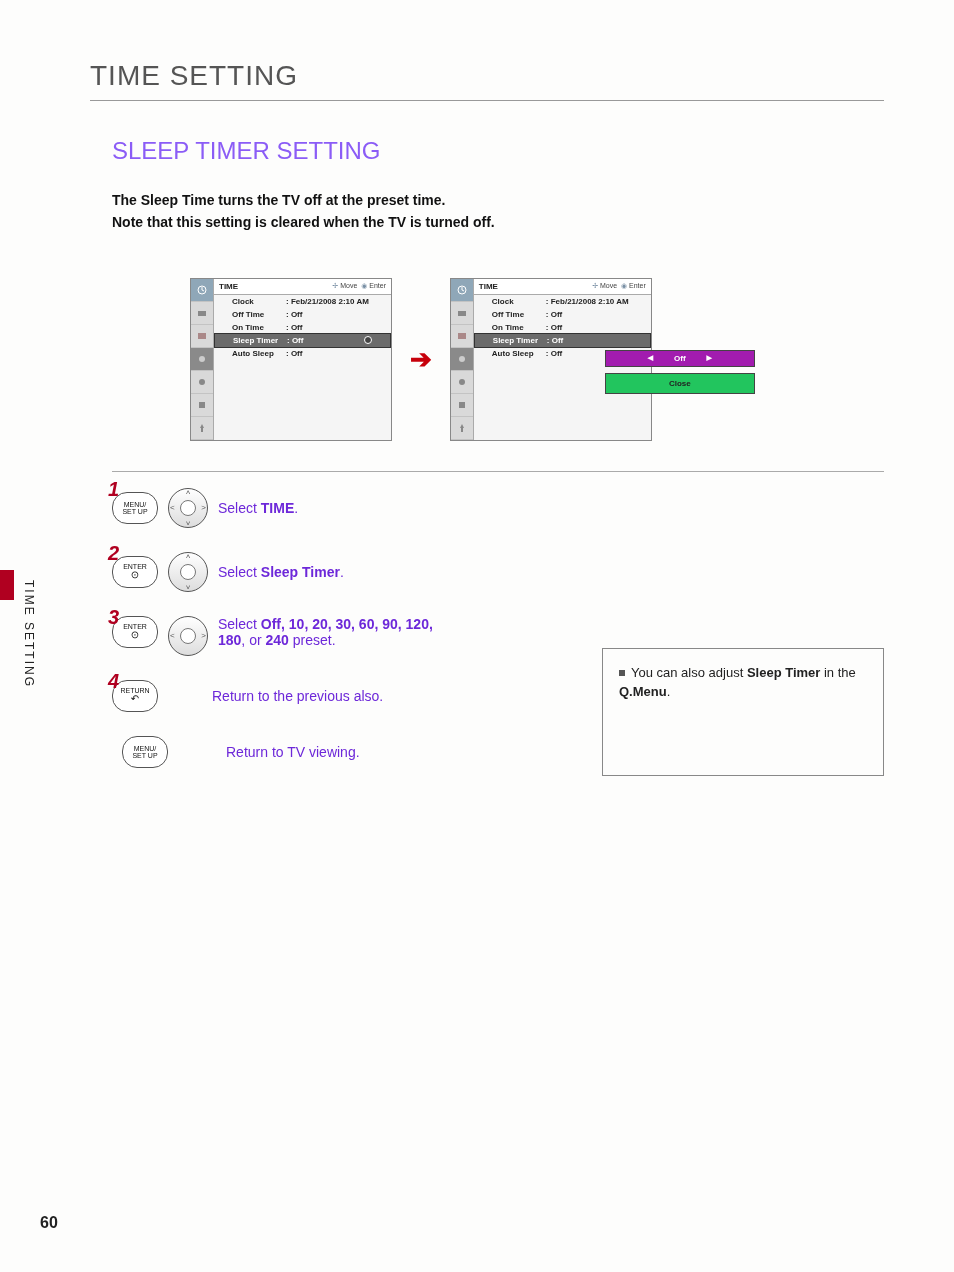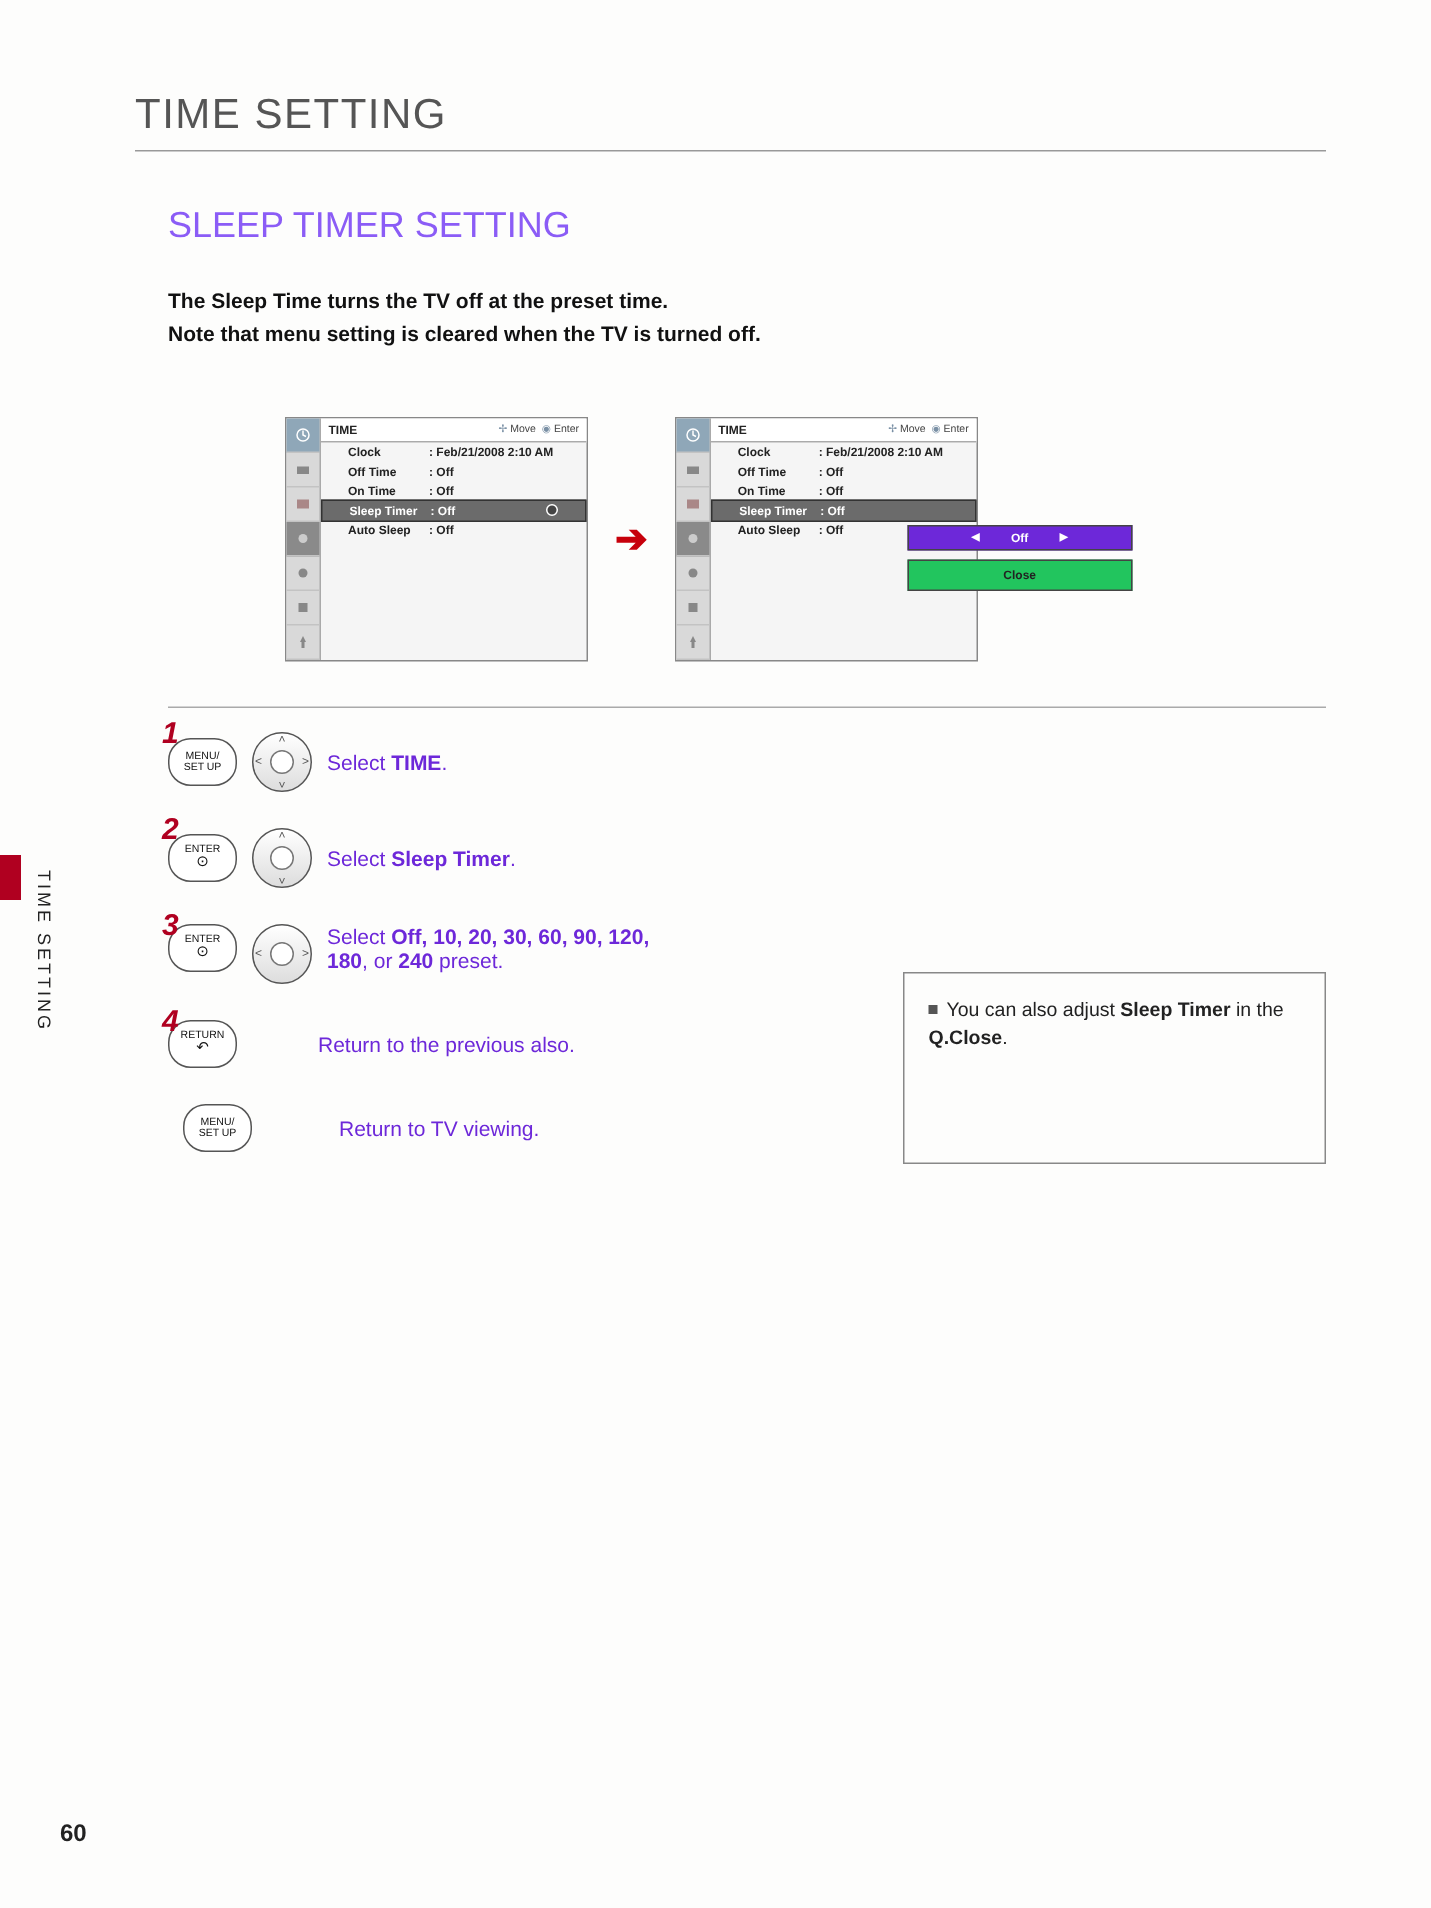"Note that menu setting is" div { text: menu -> this }
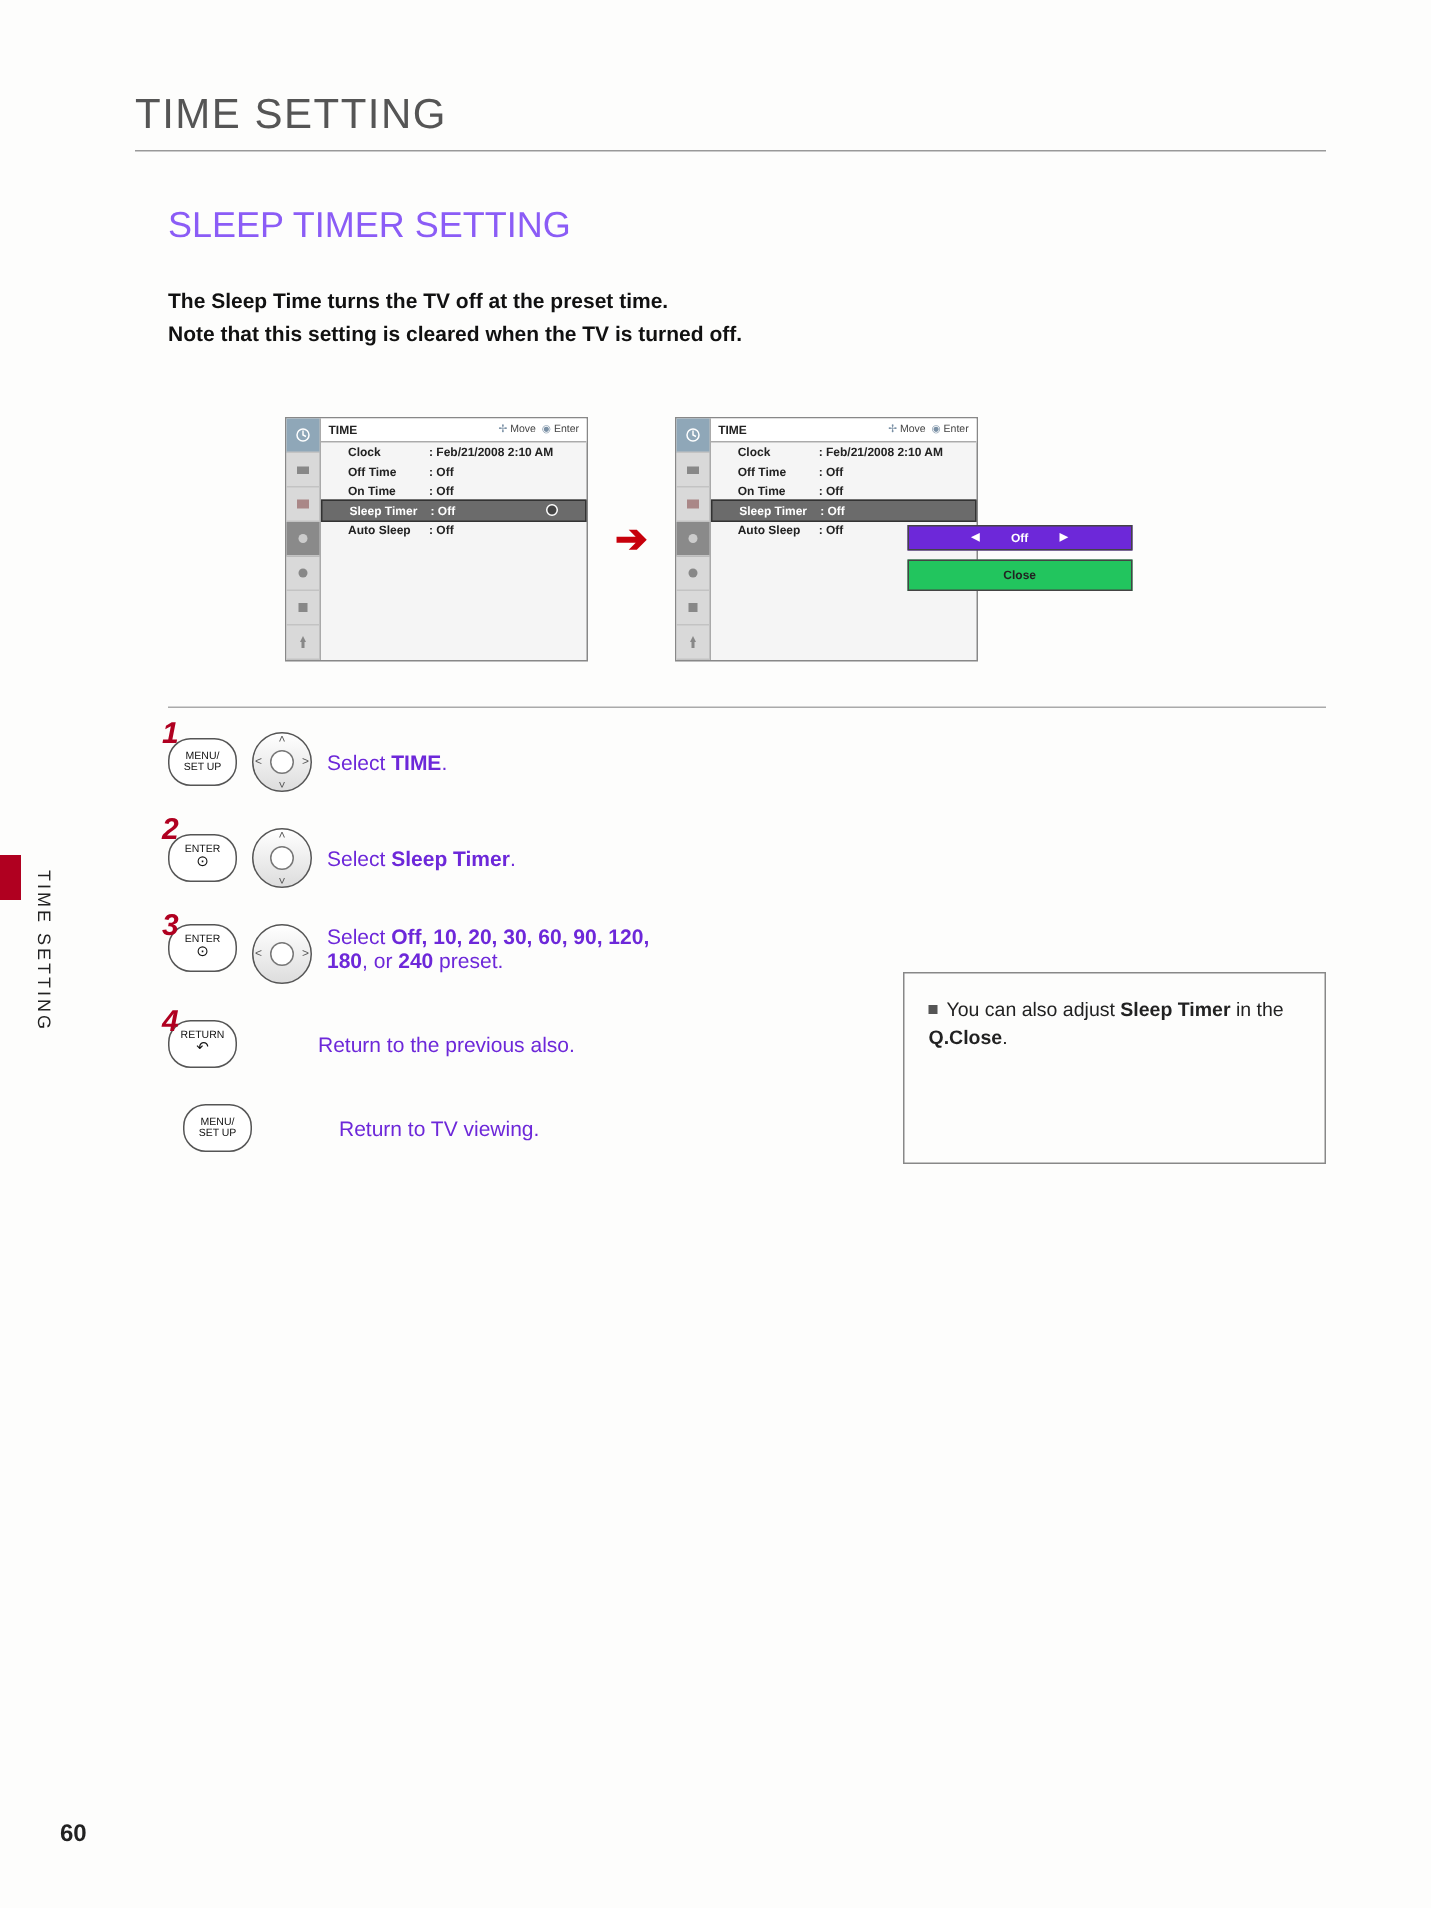"Off" .popup-btn { background: #6d28d9 -> #a21caf }
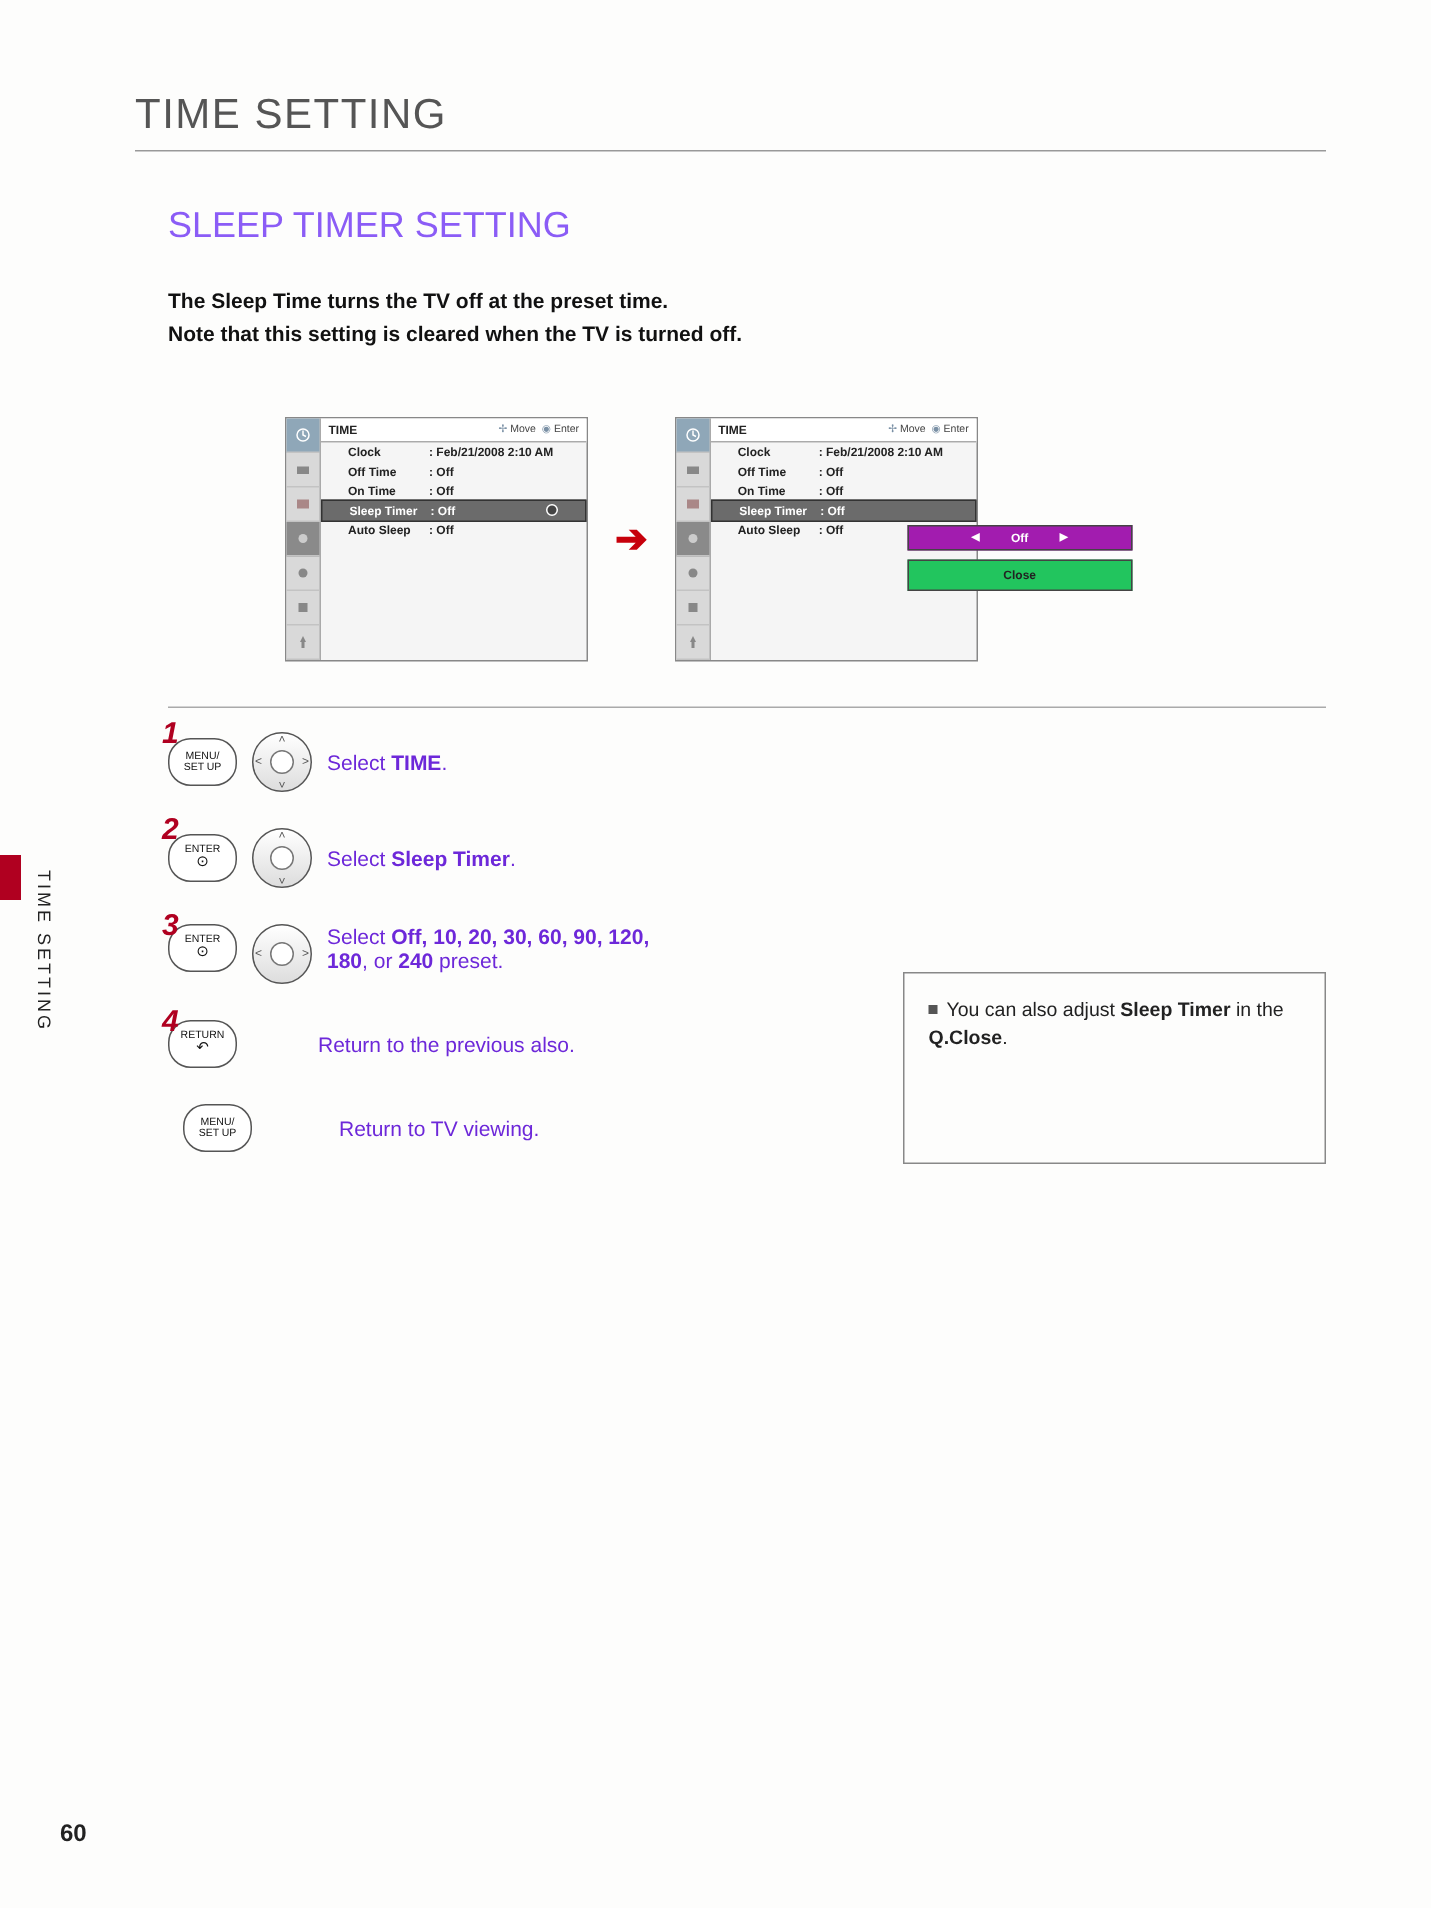"Q.Close" b { text: Q.Close -> Q.Menu }
